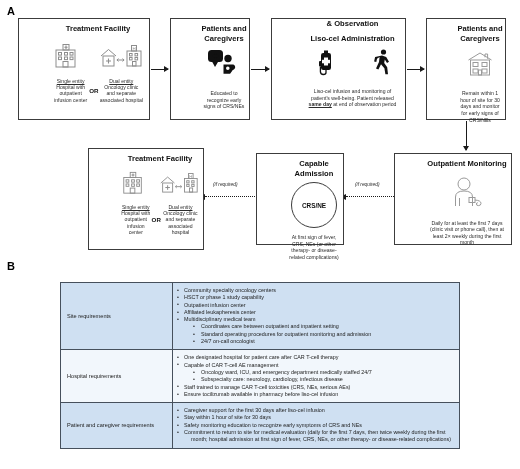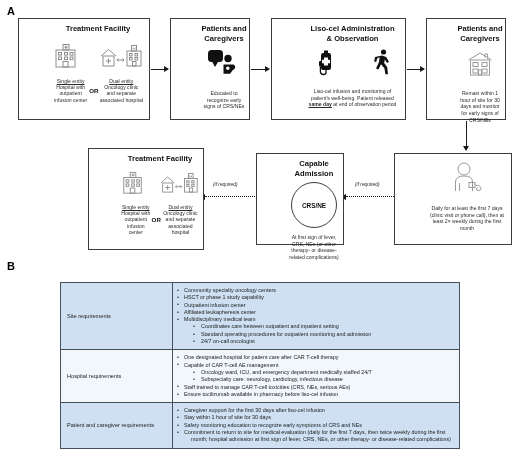"Liso-cel Administration" div.box-title { order: before "& Observation" -> after "& Observation" }
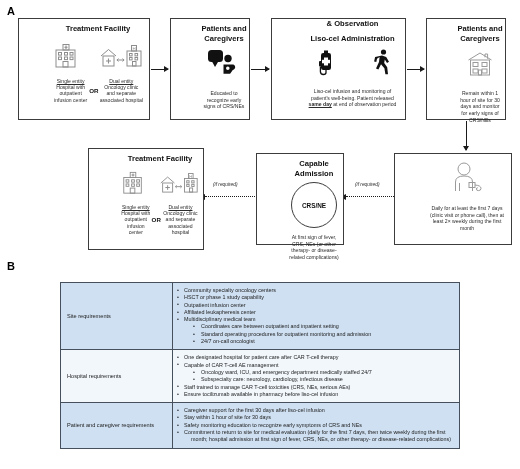"Outpatient Monitoring" div.box-title { html: none -> <div>Outpatient Monitoring</div> }
